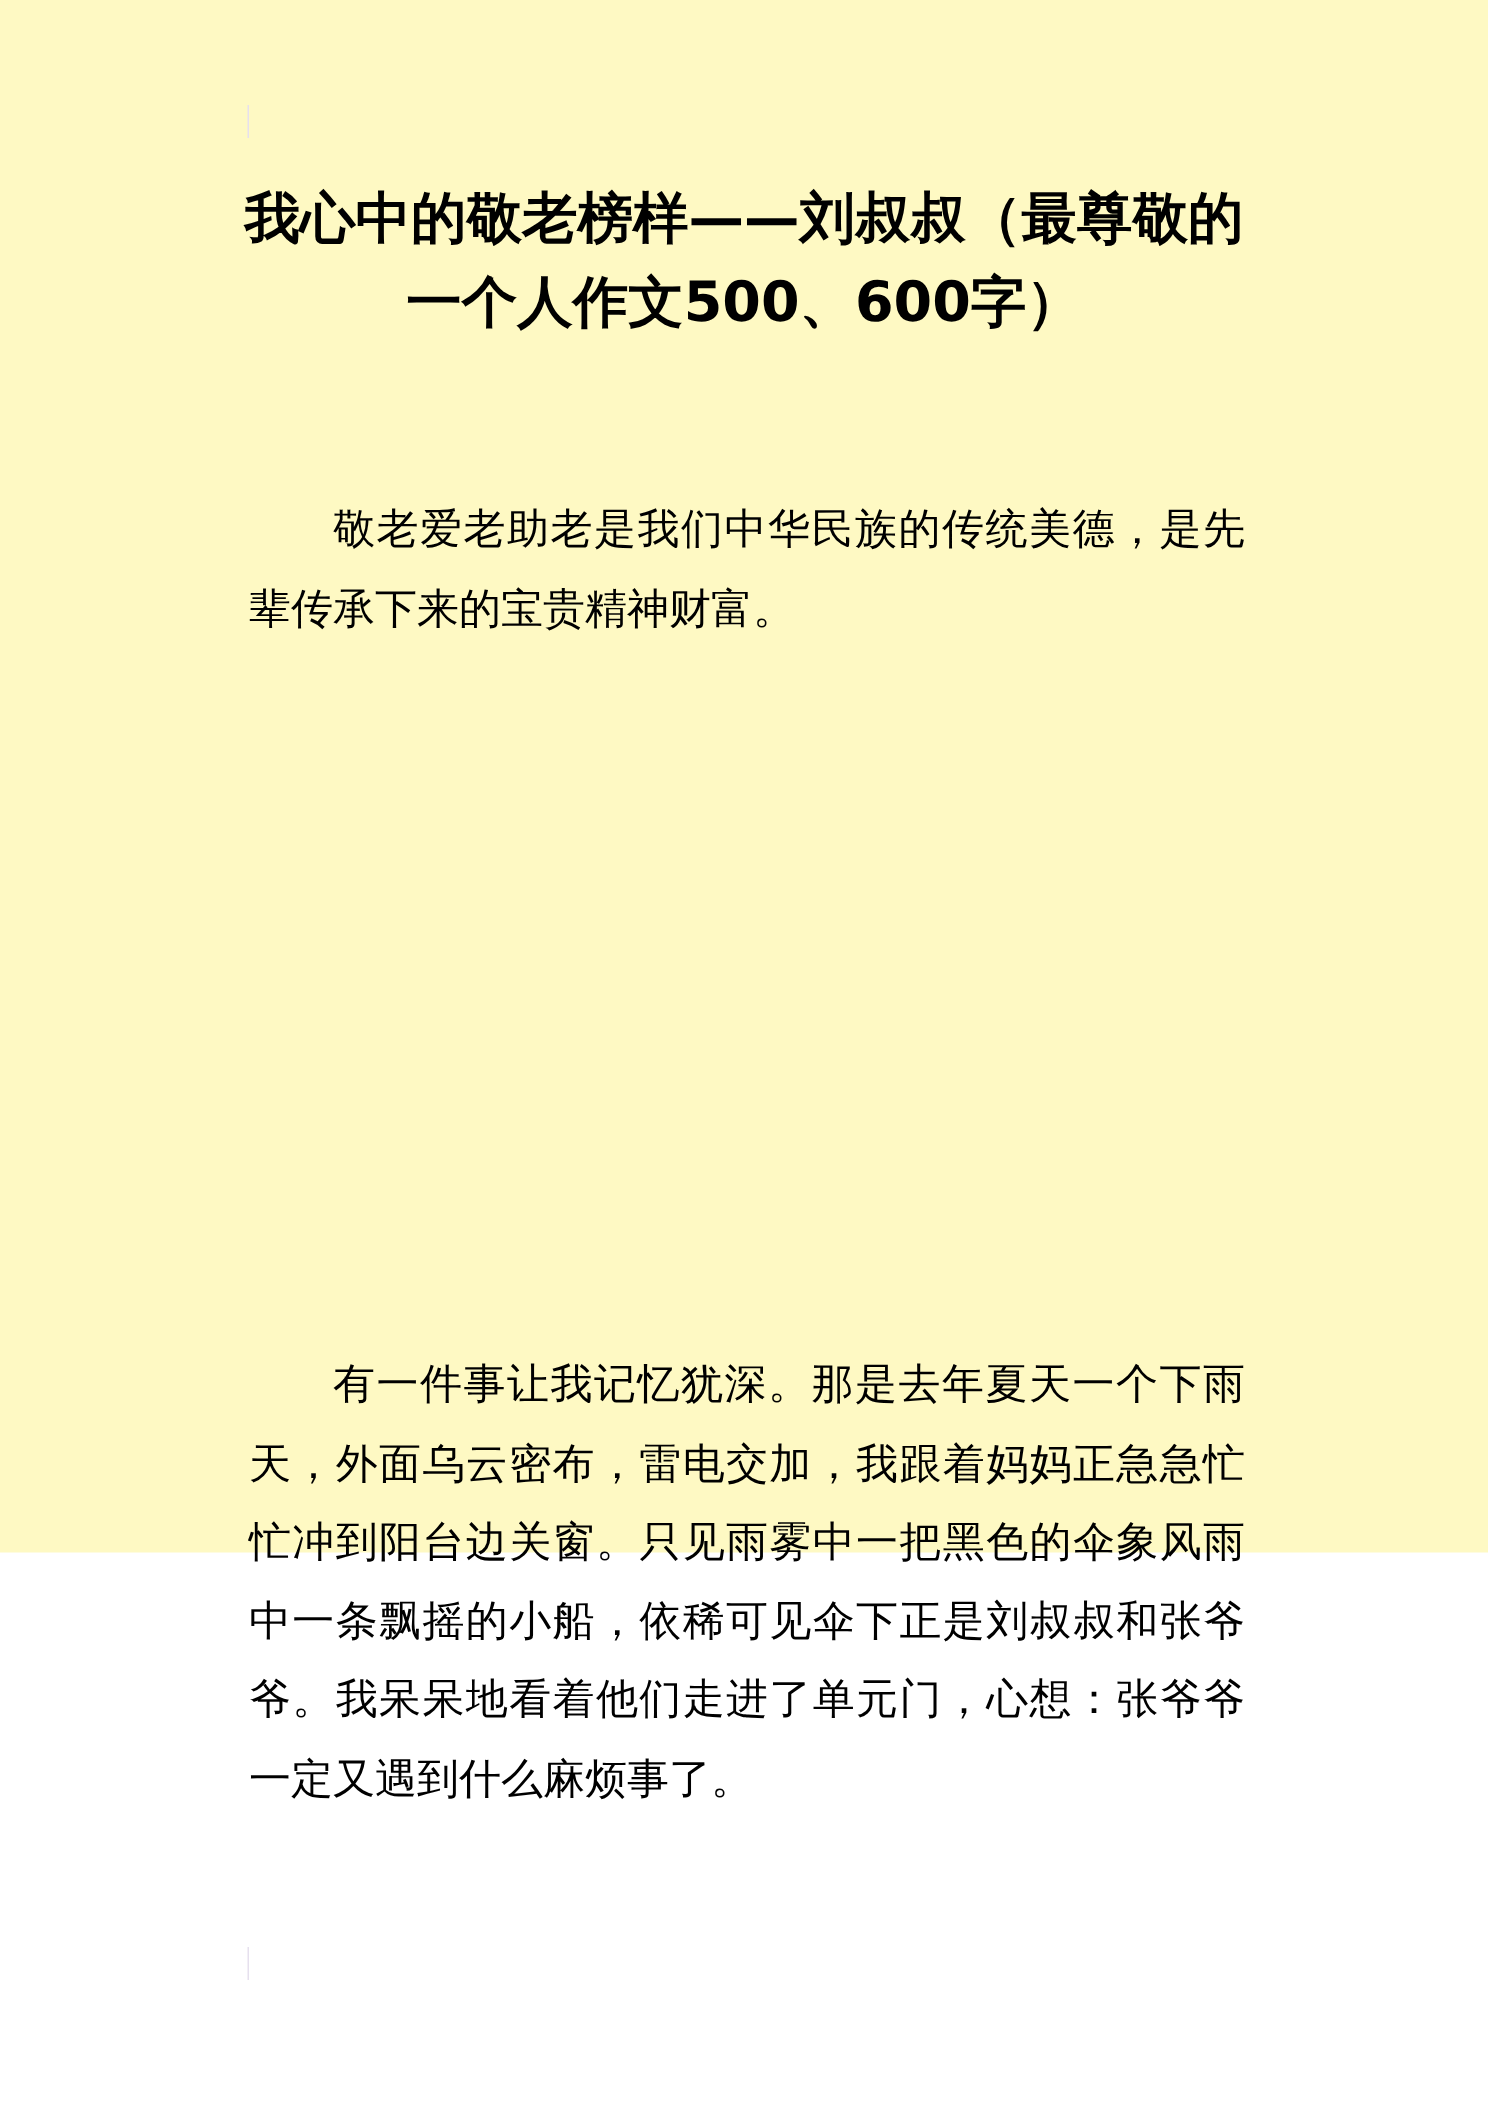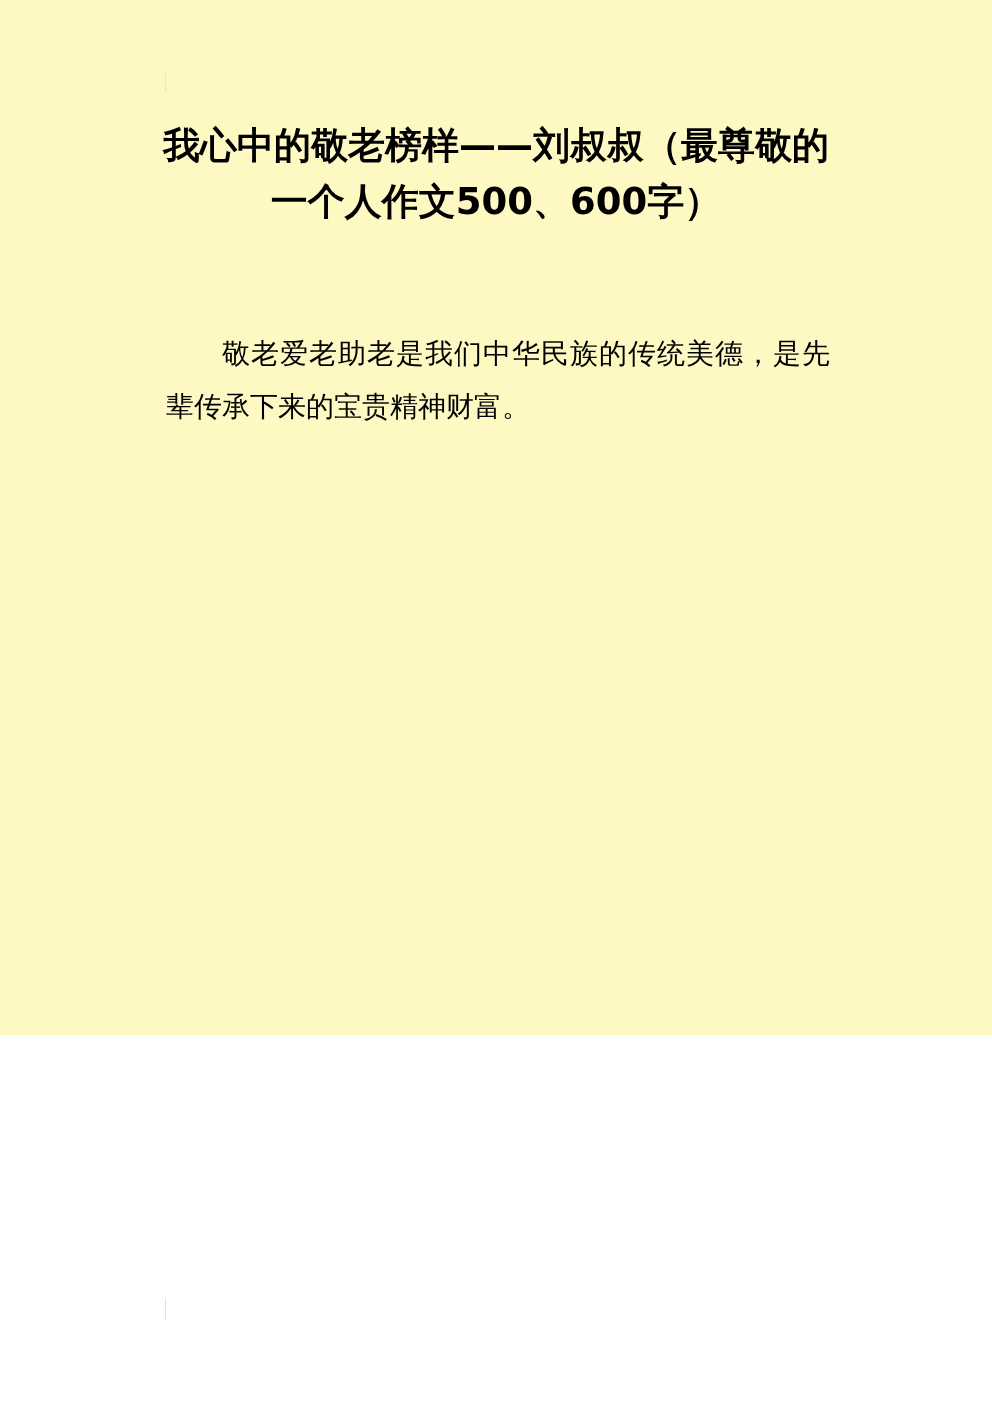"有一件事让我记忆犹深。那是去年夏天一个下雨天，外面乌云密布，雷电交加，我跟着妈妈" p.body-text { html: none -> <p>有一件事让我记忆犹深。那是去年夏天一个下雨天，外面乌云密布，雷电交加，我跟着妈妈正急急忙忙冲到阳台边关窗。只见雨雾中一把黑色的伞象风雨中一条飘摇的小船，依稀可见伞下正是刘叔叔和张爷爷。我呆呆地看着他们走进了单元门，心想：张爷爷一定又遇到什么麻烦事了。</p> }
